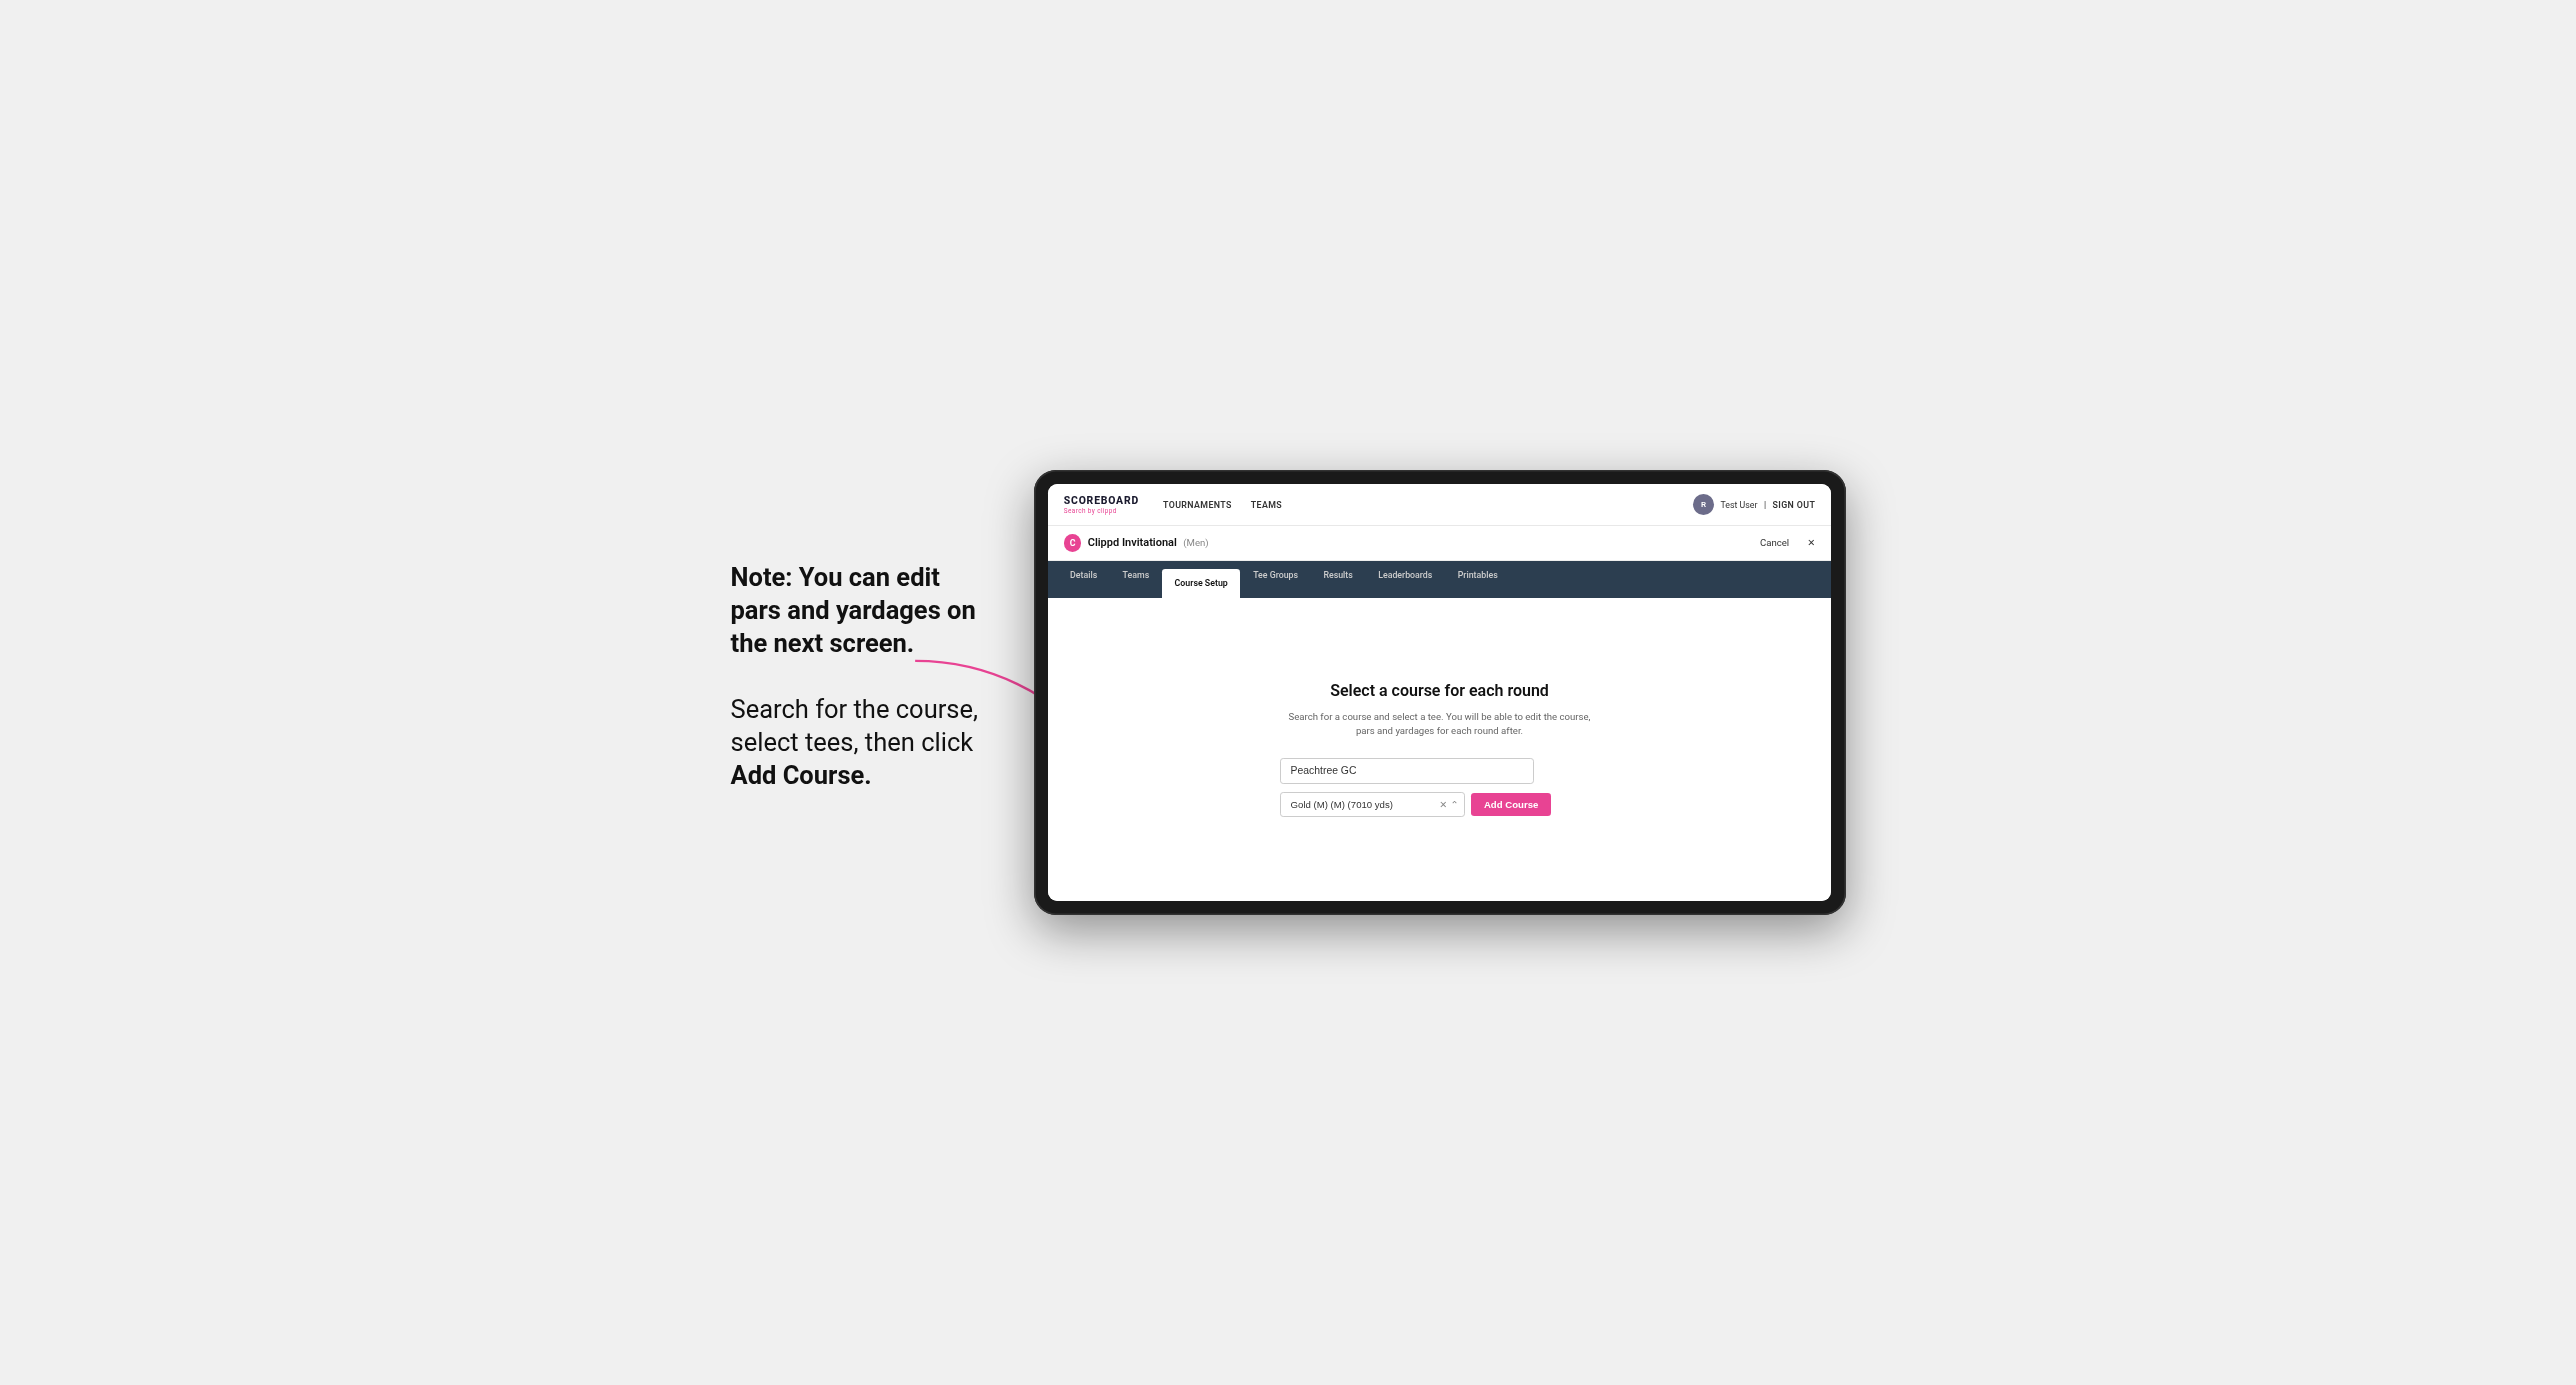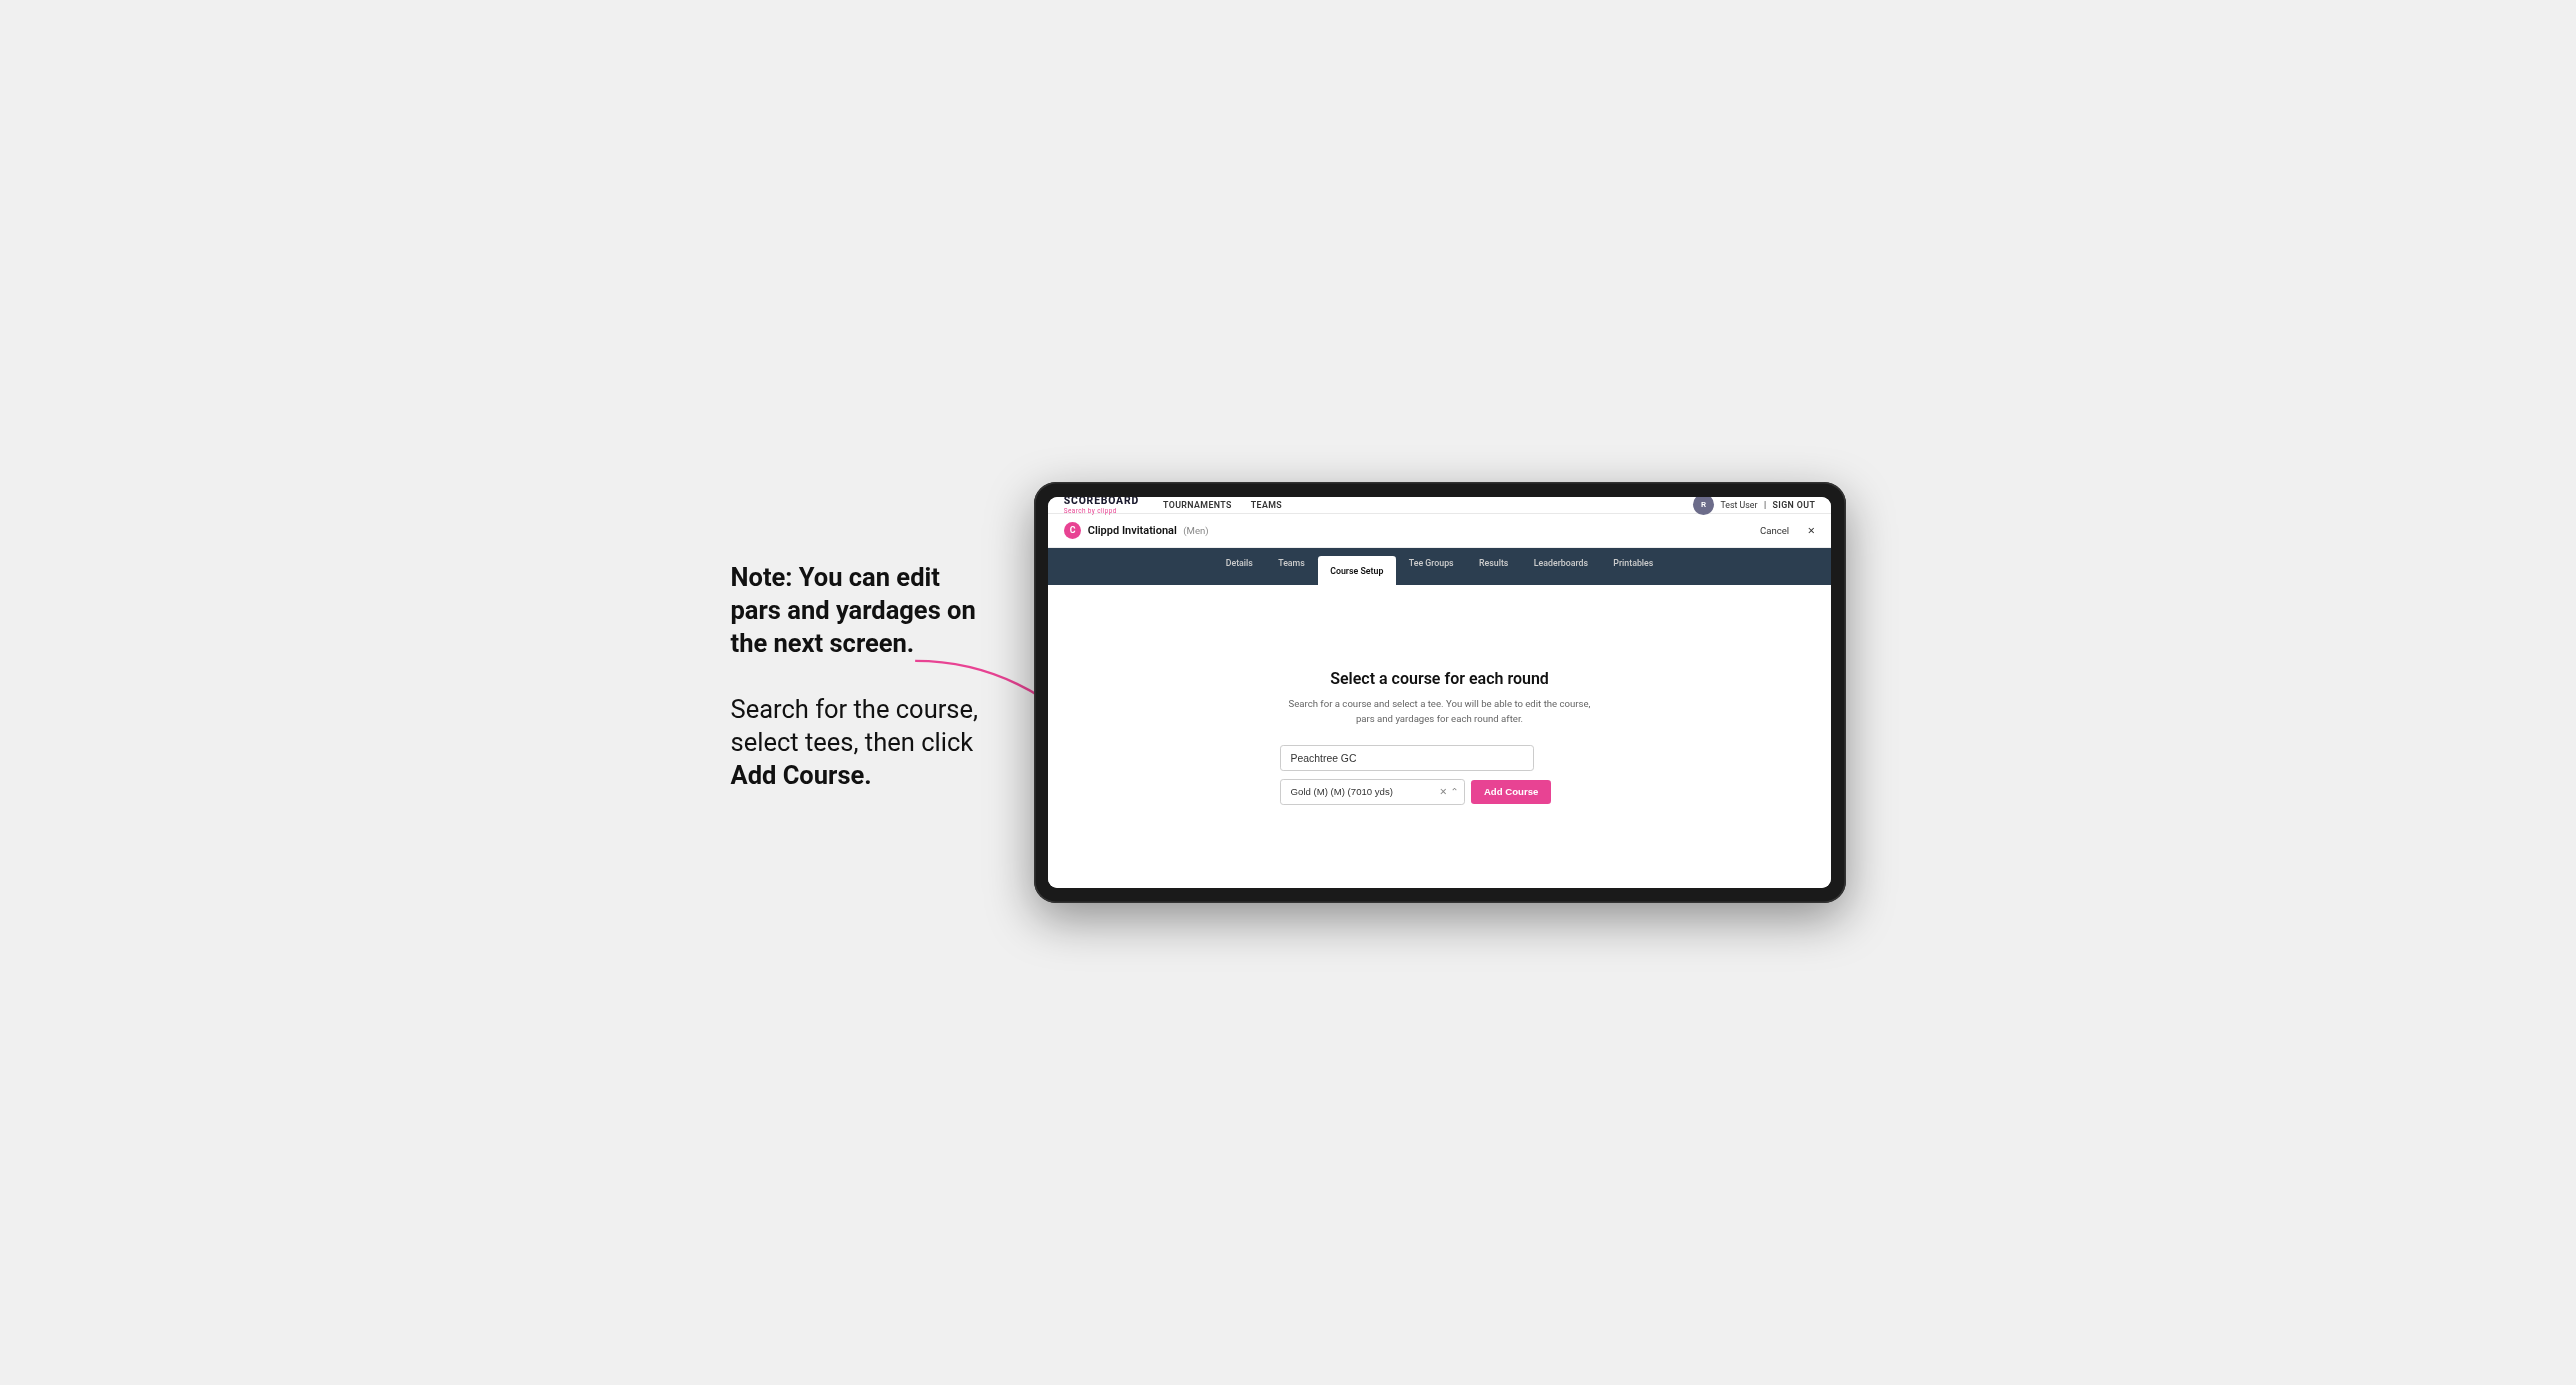"SCOREBOARD" .top-nav { height: 17px -> 42px }
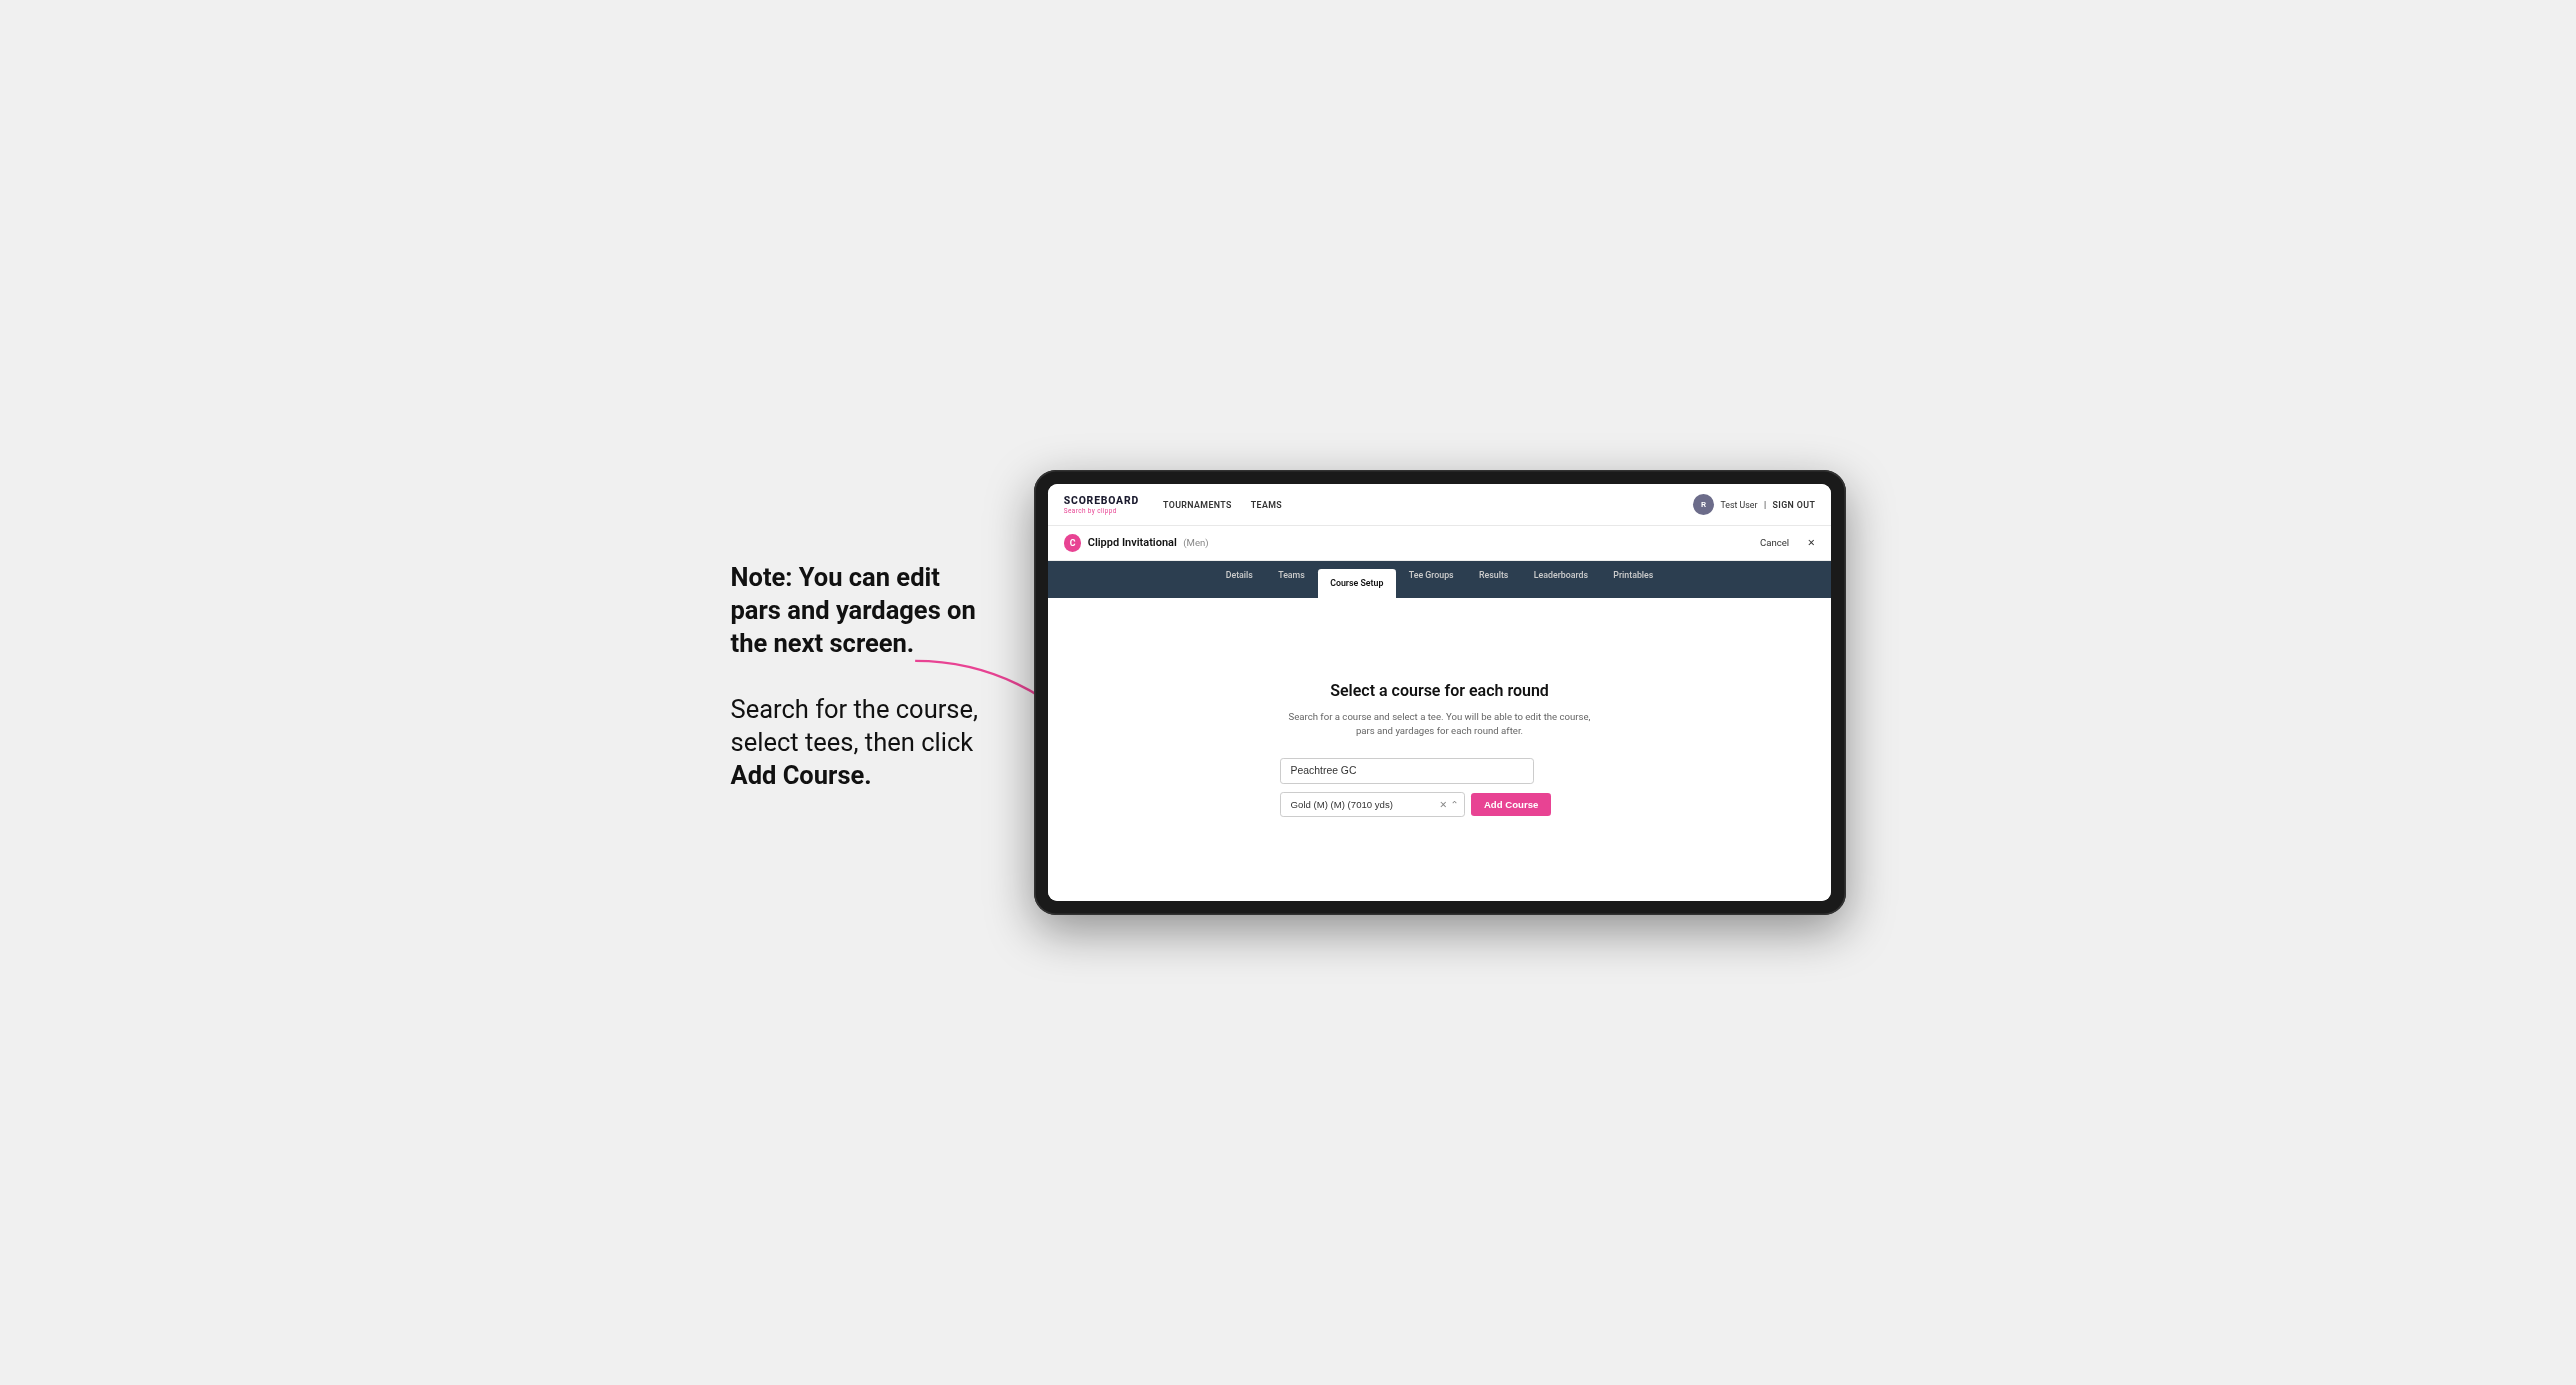"Details" .tab-bar { justify-content: center -> none }
